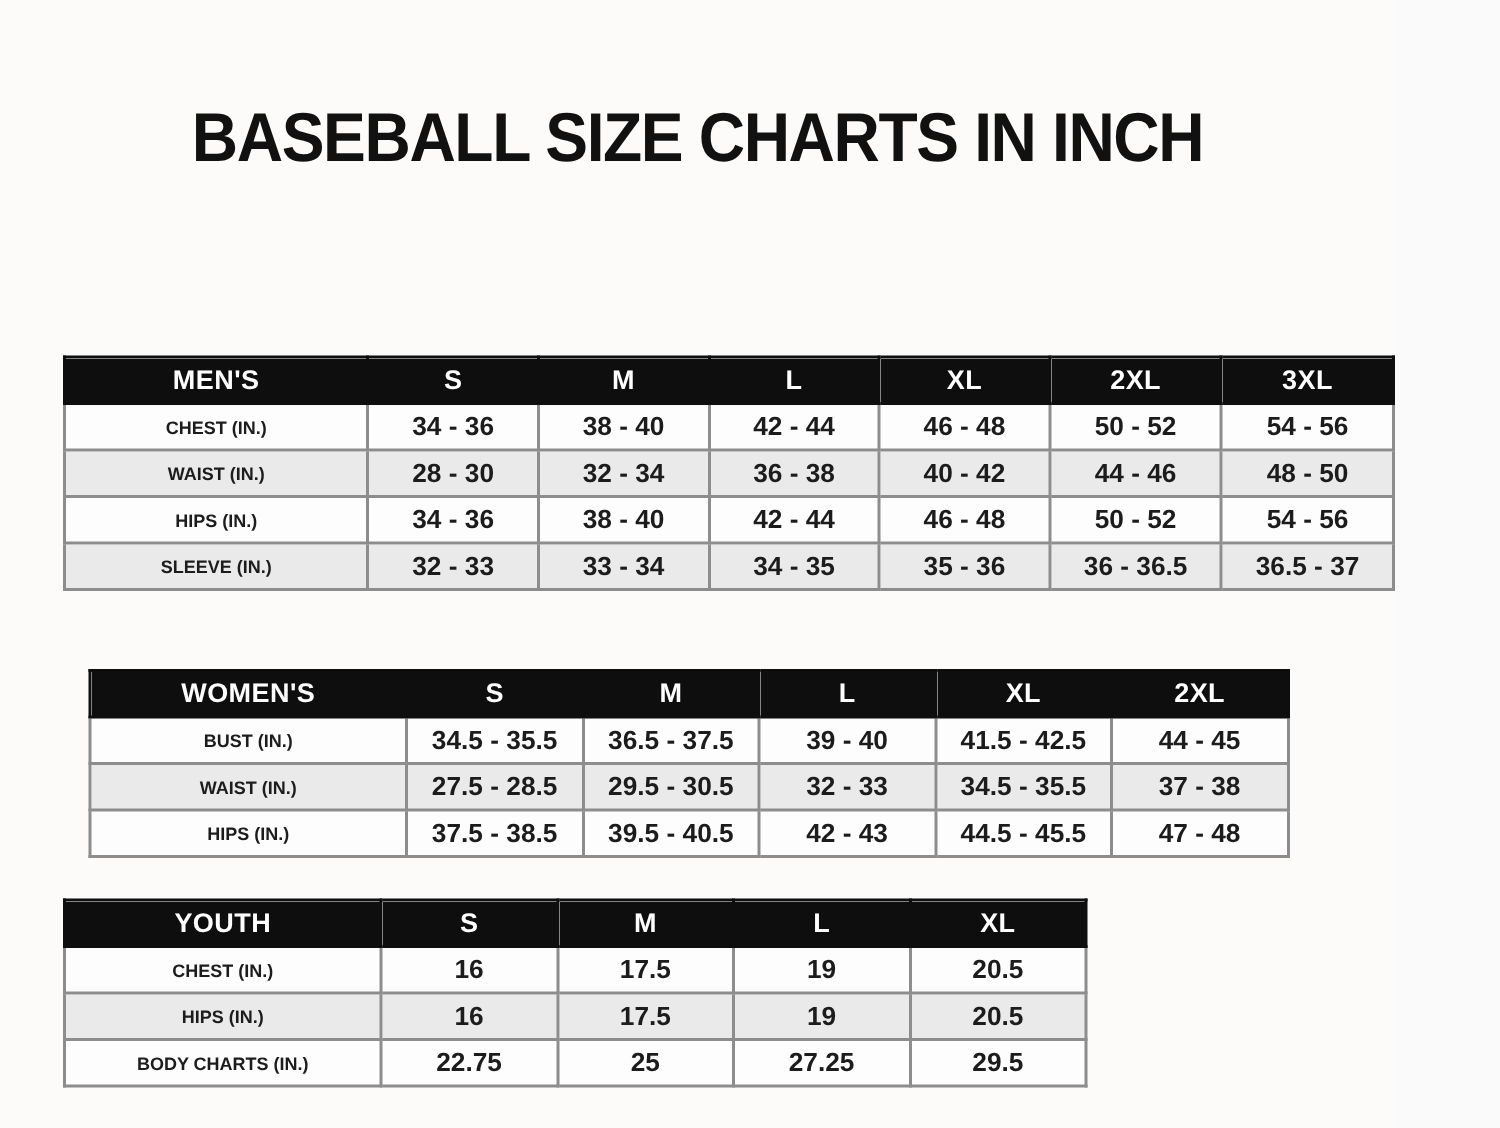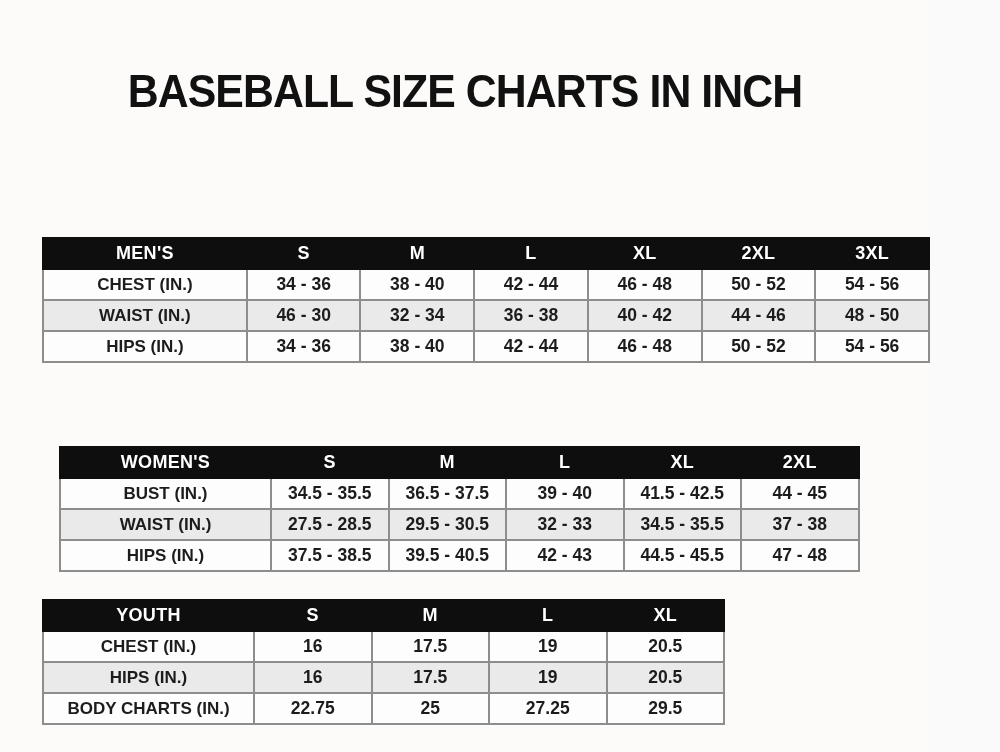"CHEST (IN.)" table.size-table tbody td.row-label { font-size: 17px -> 12px }
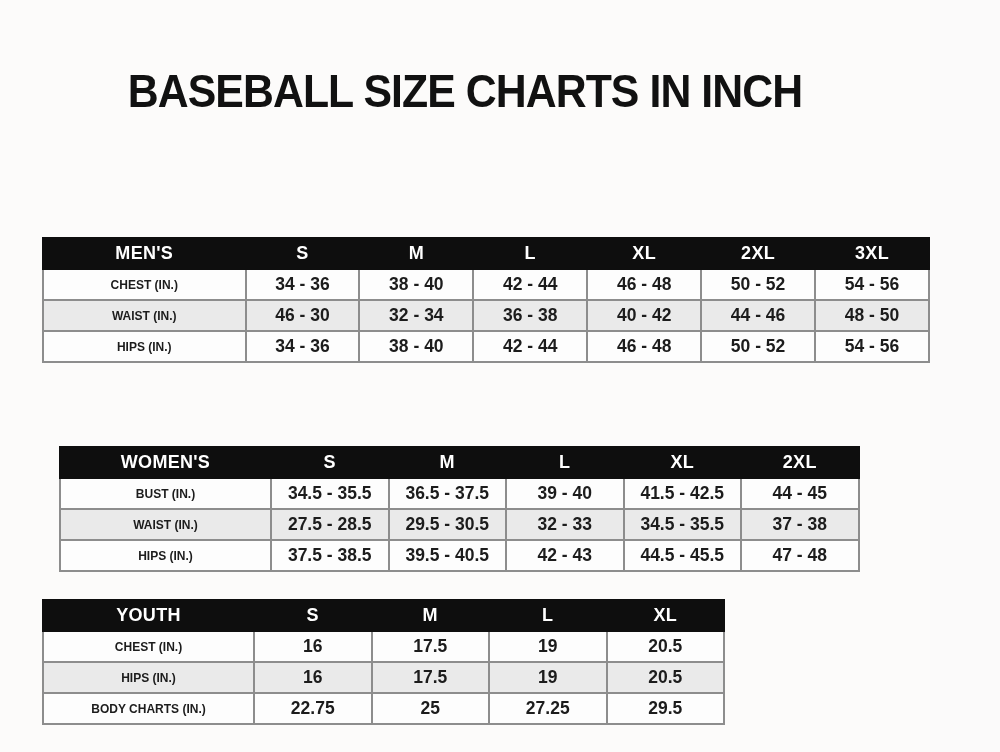"46 - 30" td.value-cell { text: 46 -> 28 }
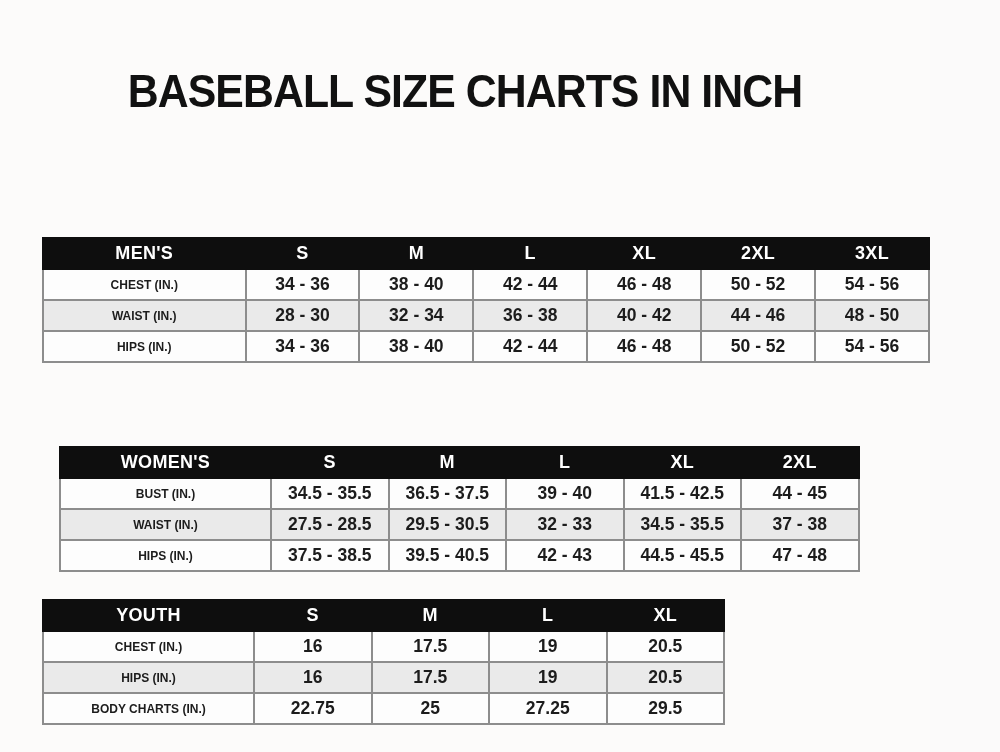"SLEEVE (IN.)" tr { html: none -> <tr> <td>SLEEVE (IN.)</td> <td>32 - 33</td> <td>33 - 34</td> <td>34 - 35</td> <td>35 - 36</td> <td>36 - 36.5</td> <td>36.5 - 37</td> </tr> }
